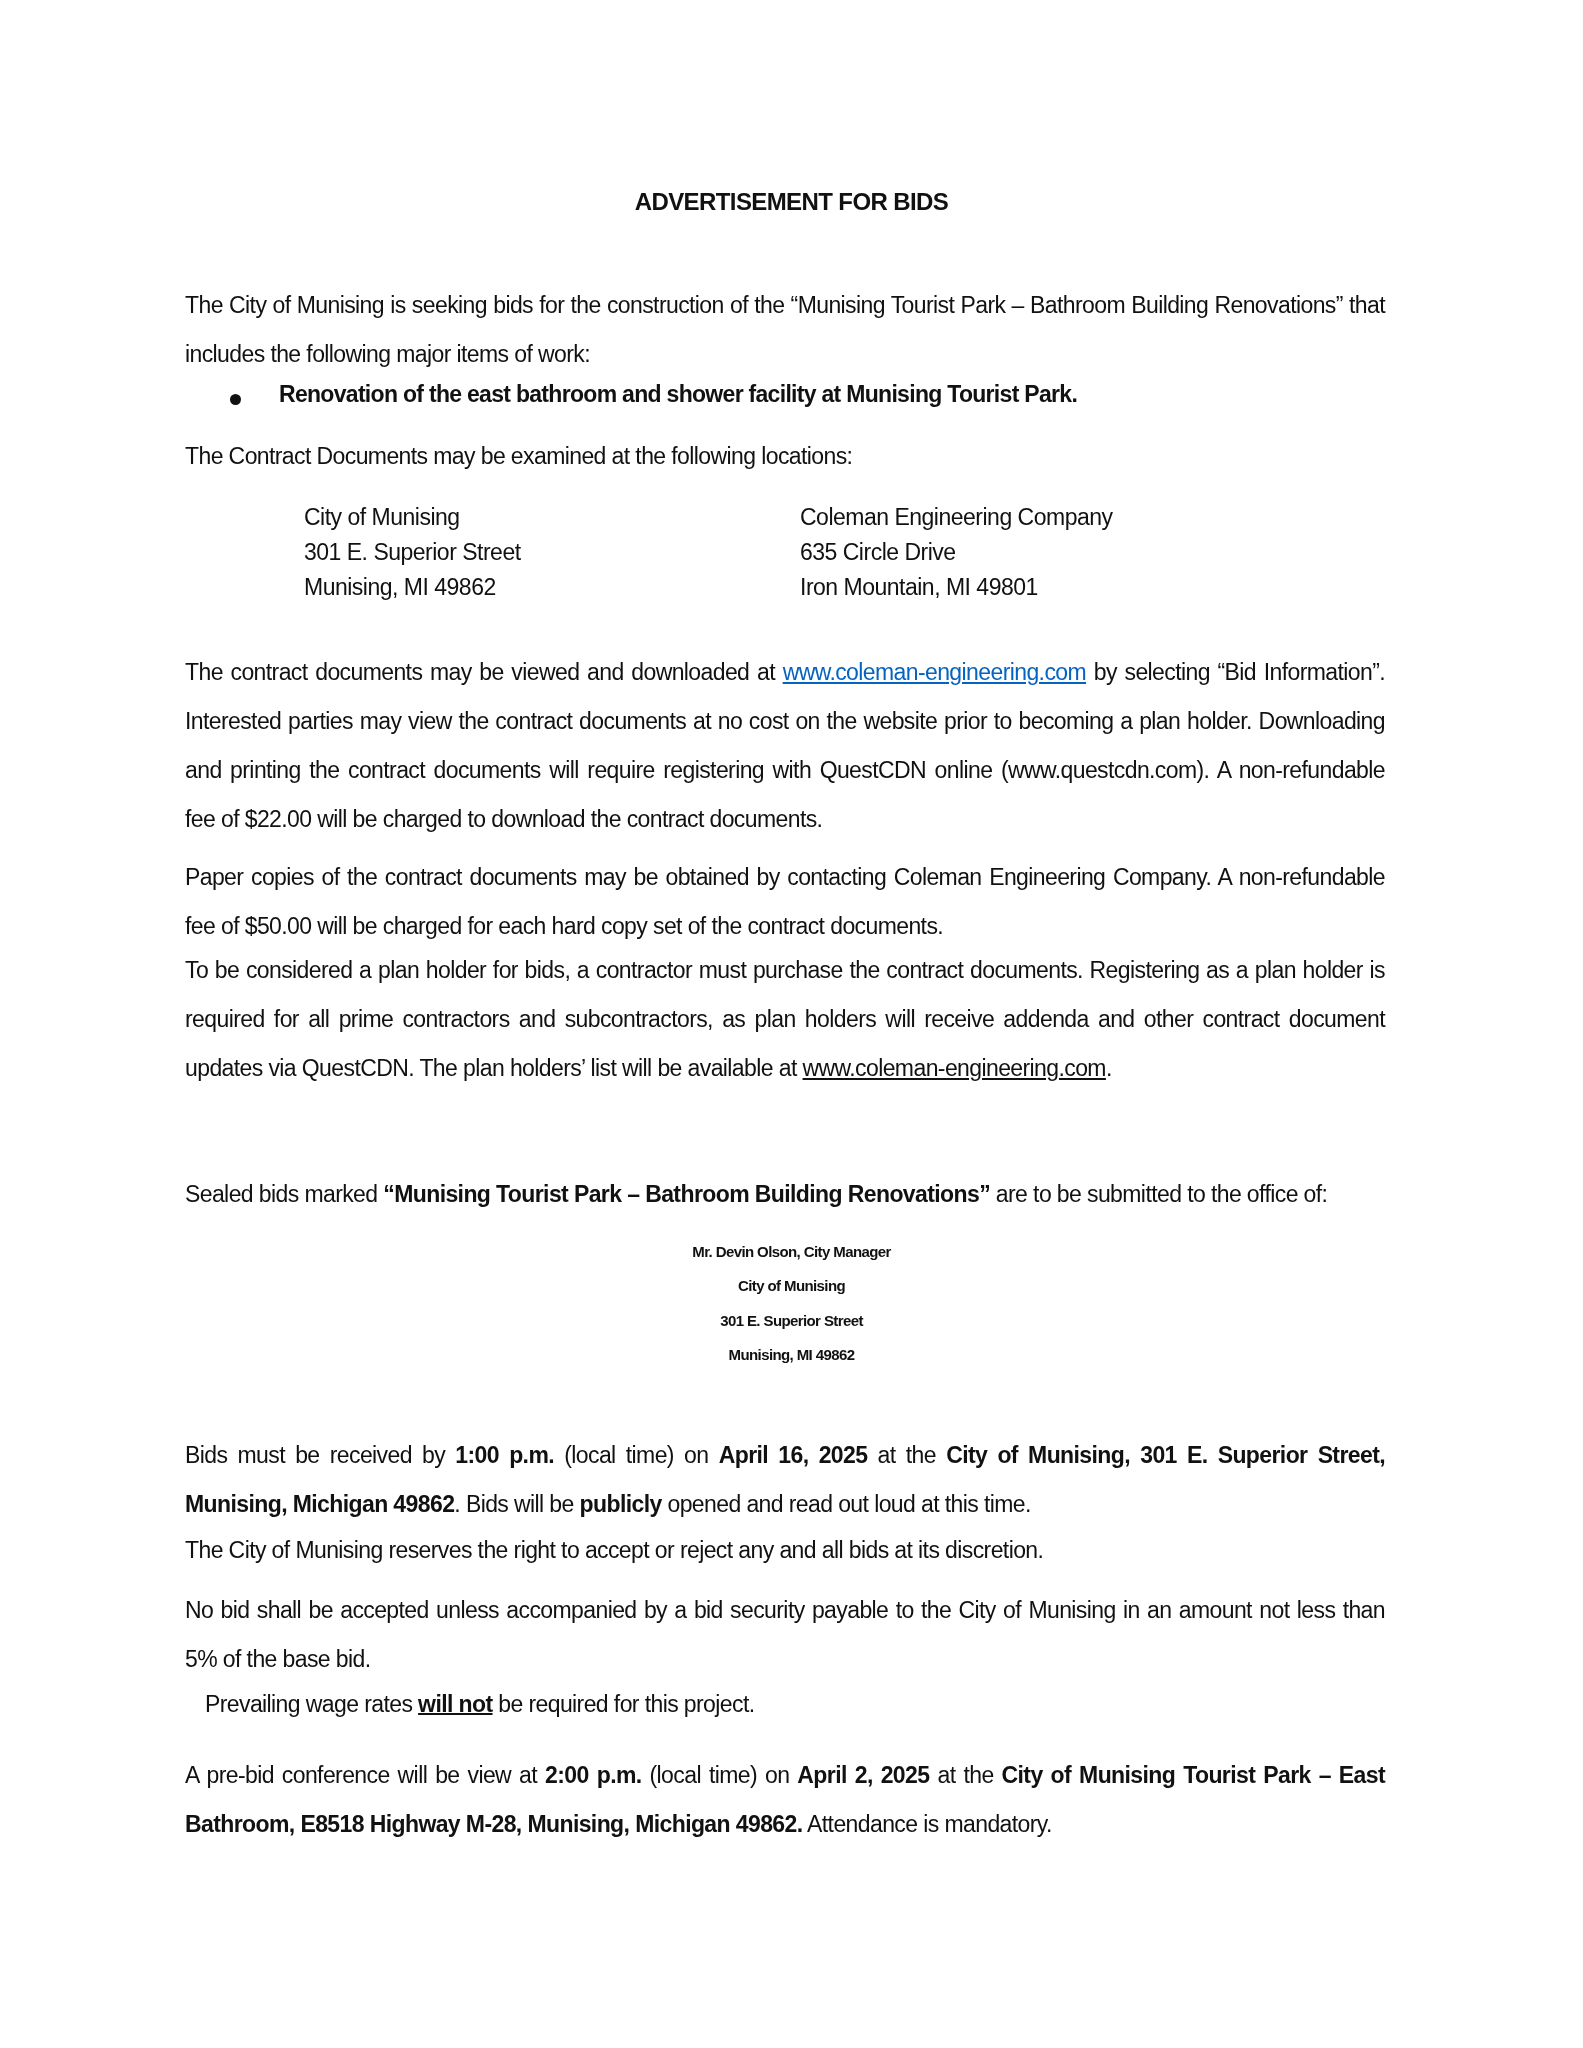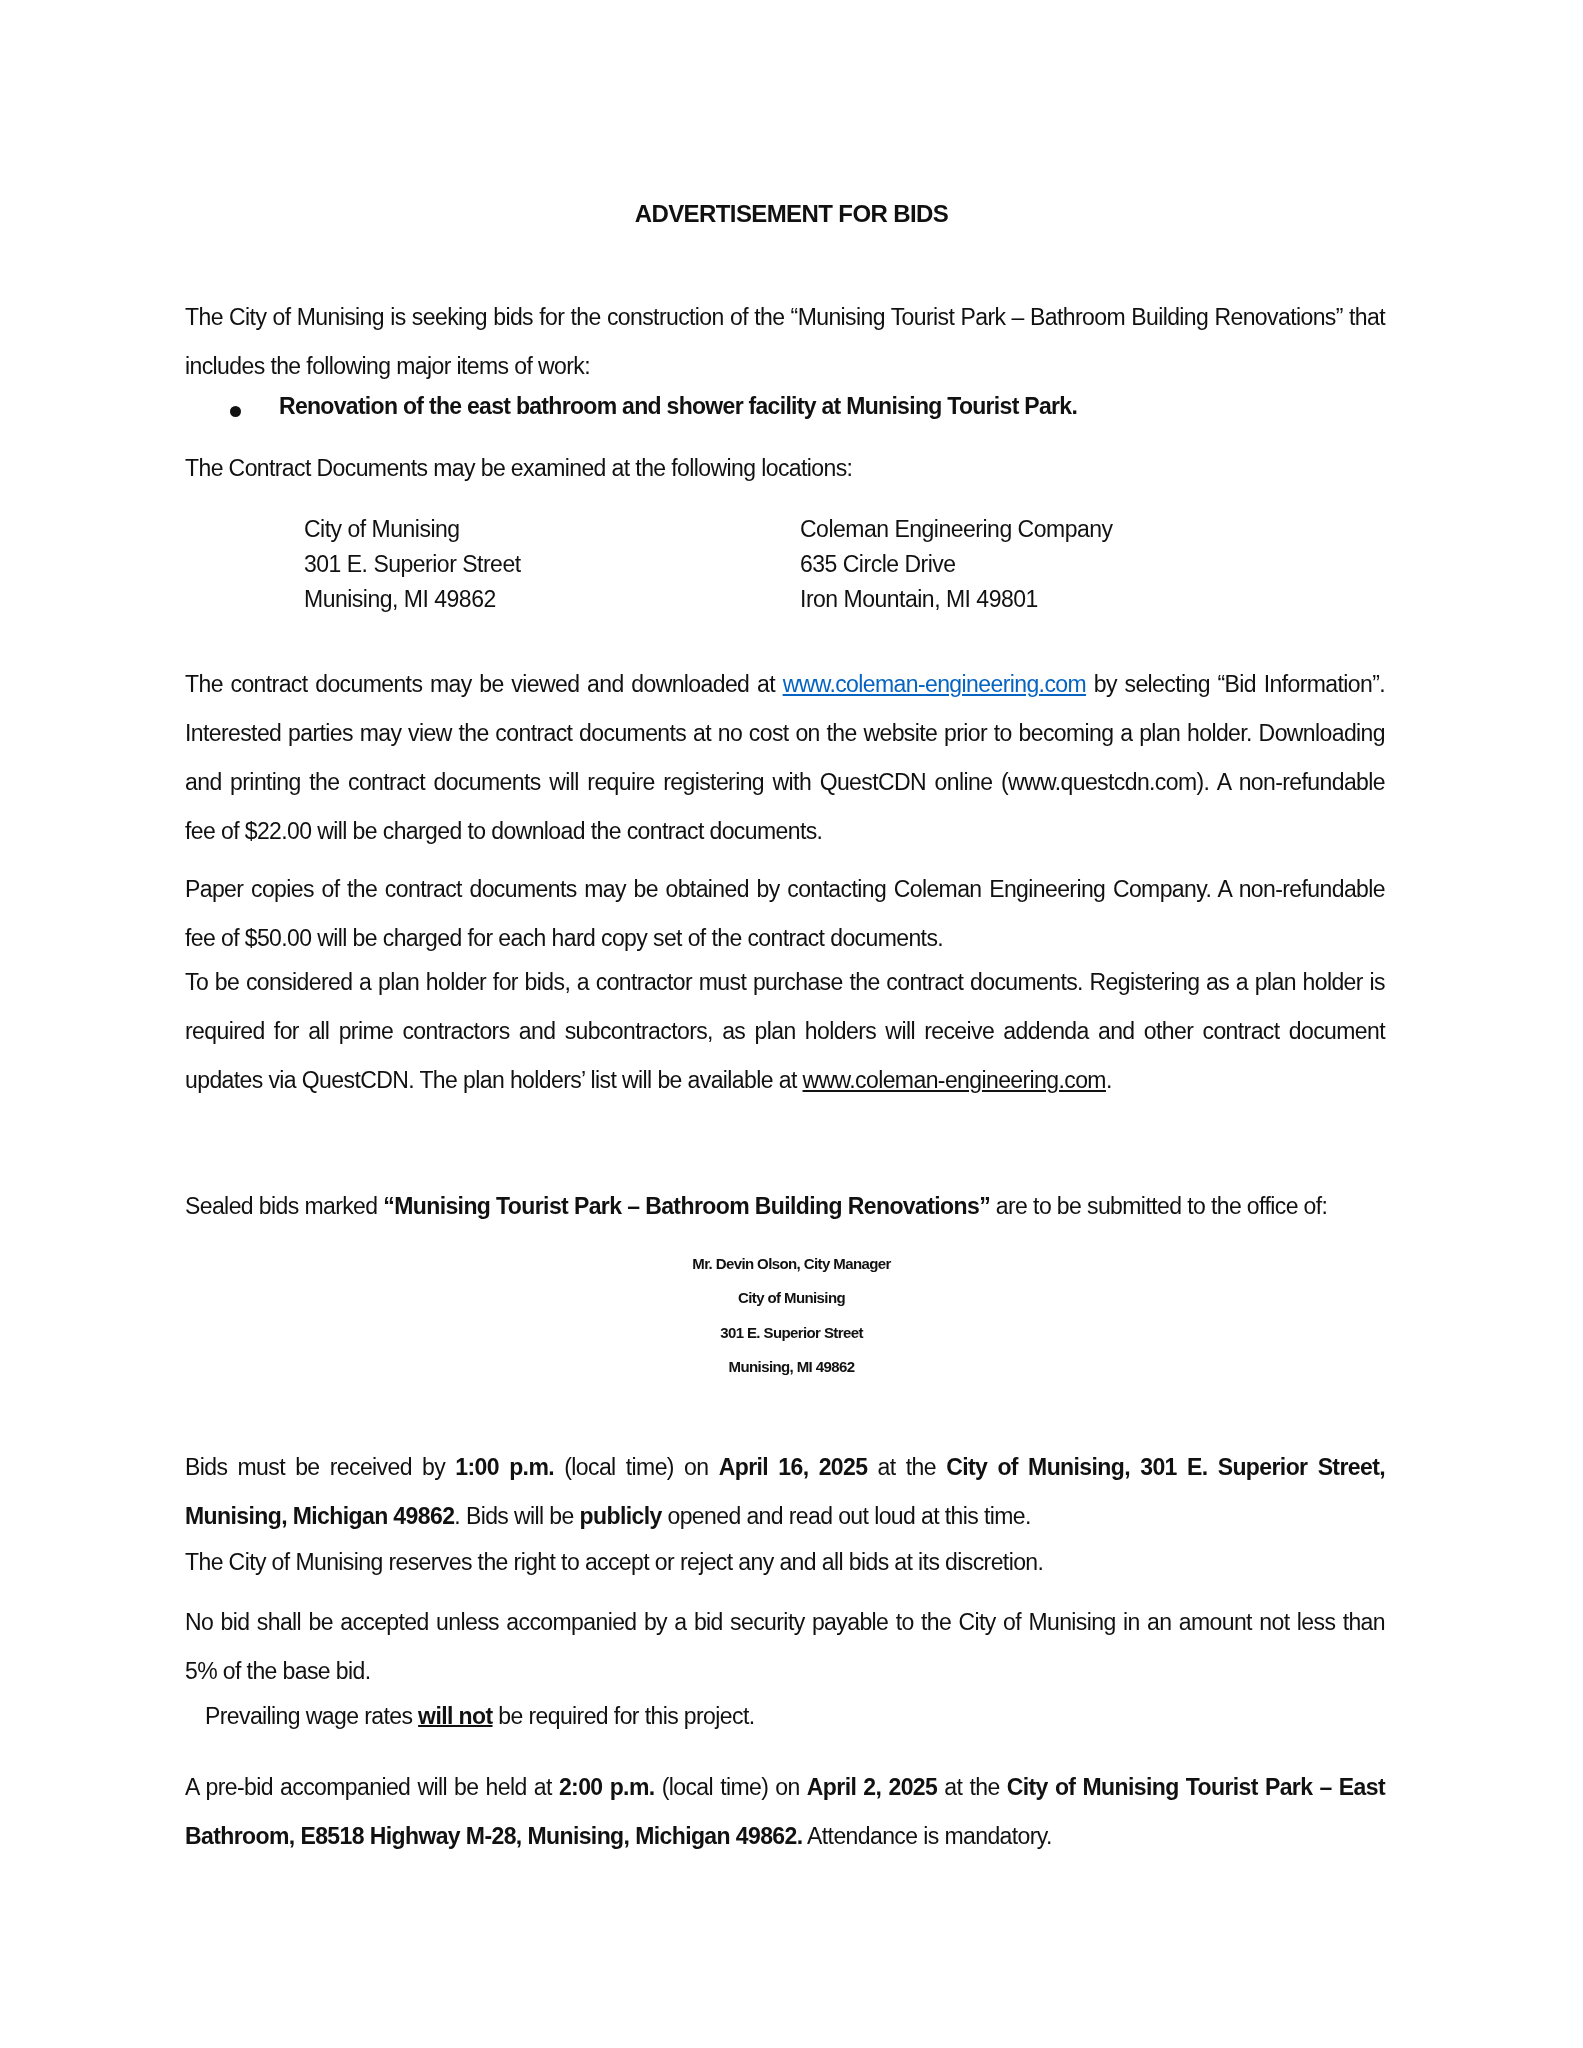"ADVERTISEMENT FOR BIDS" .page { top: 12px -> 0 }
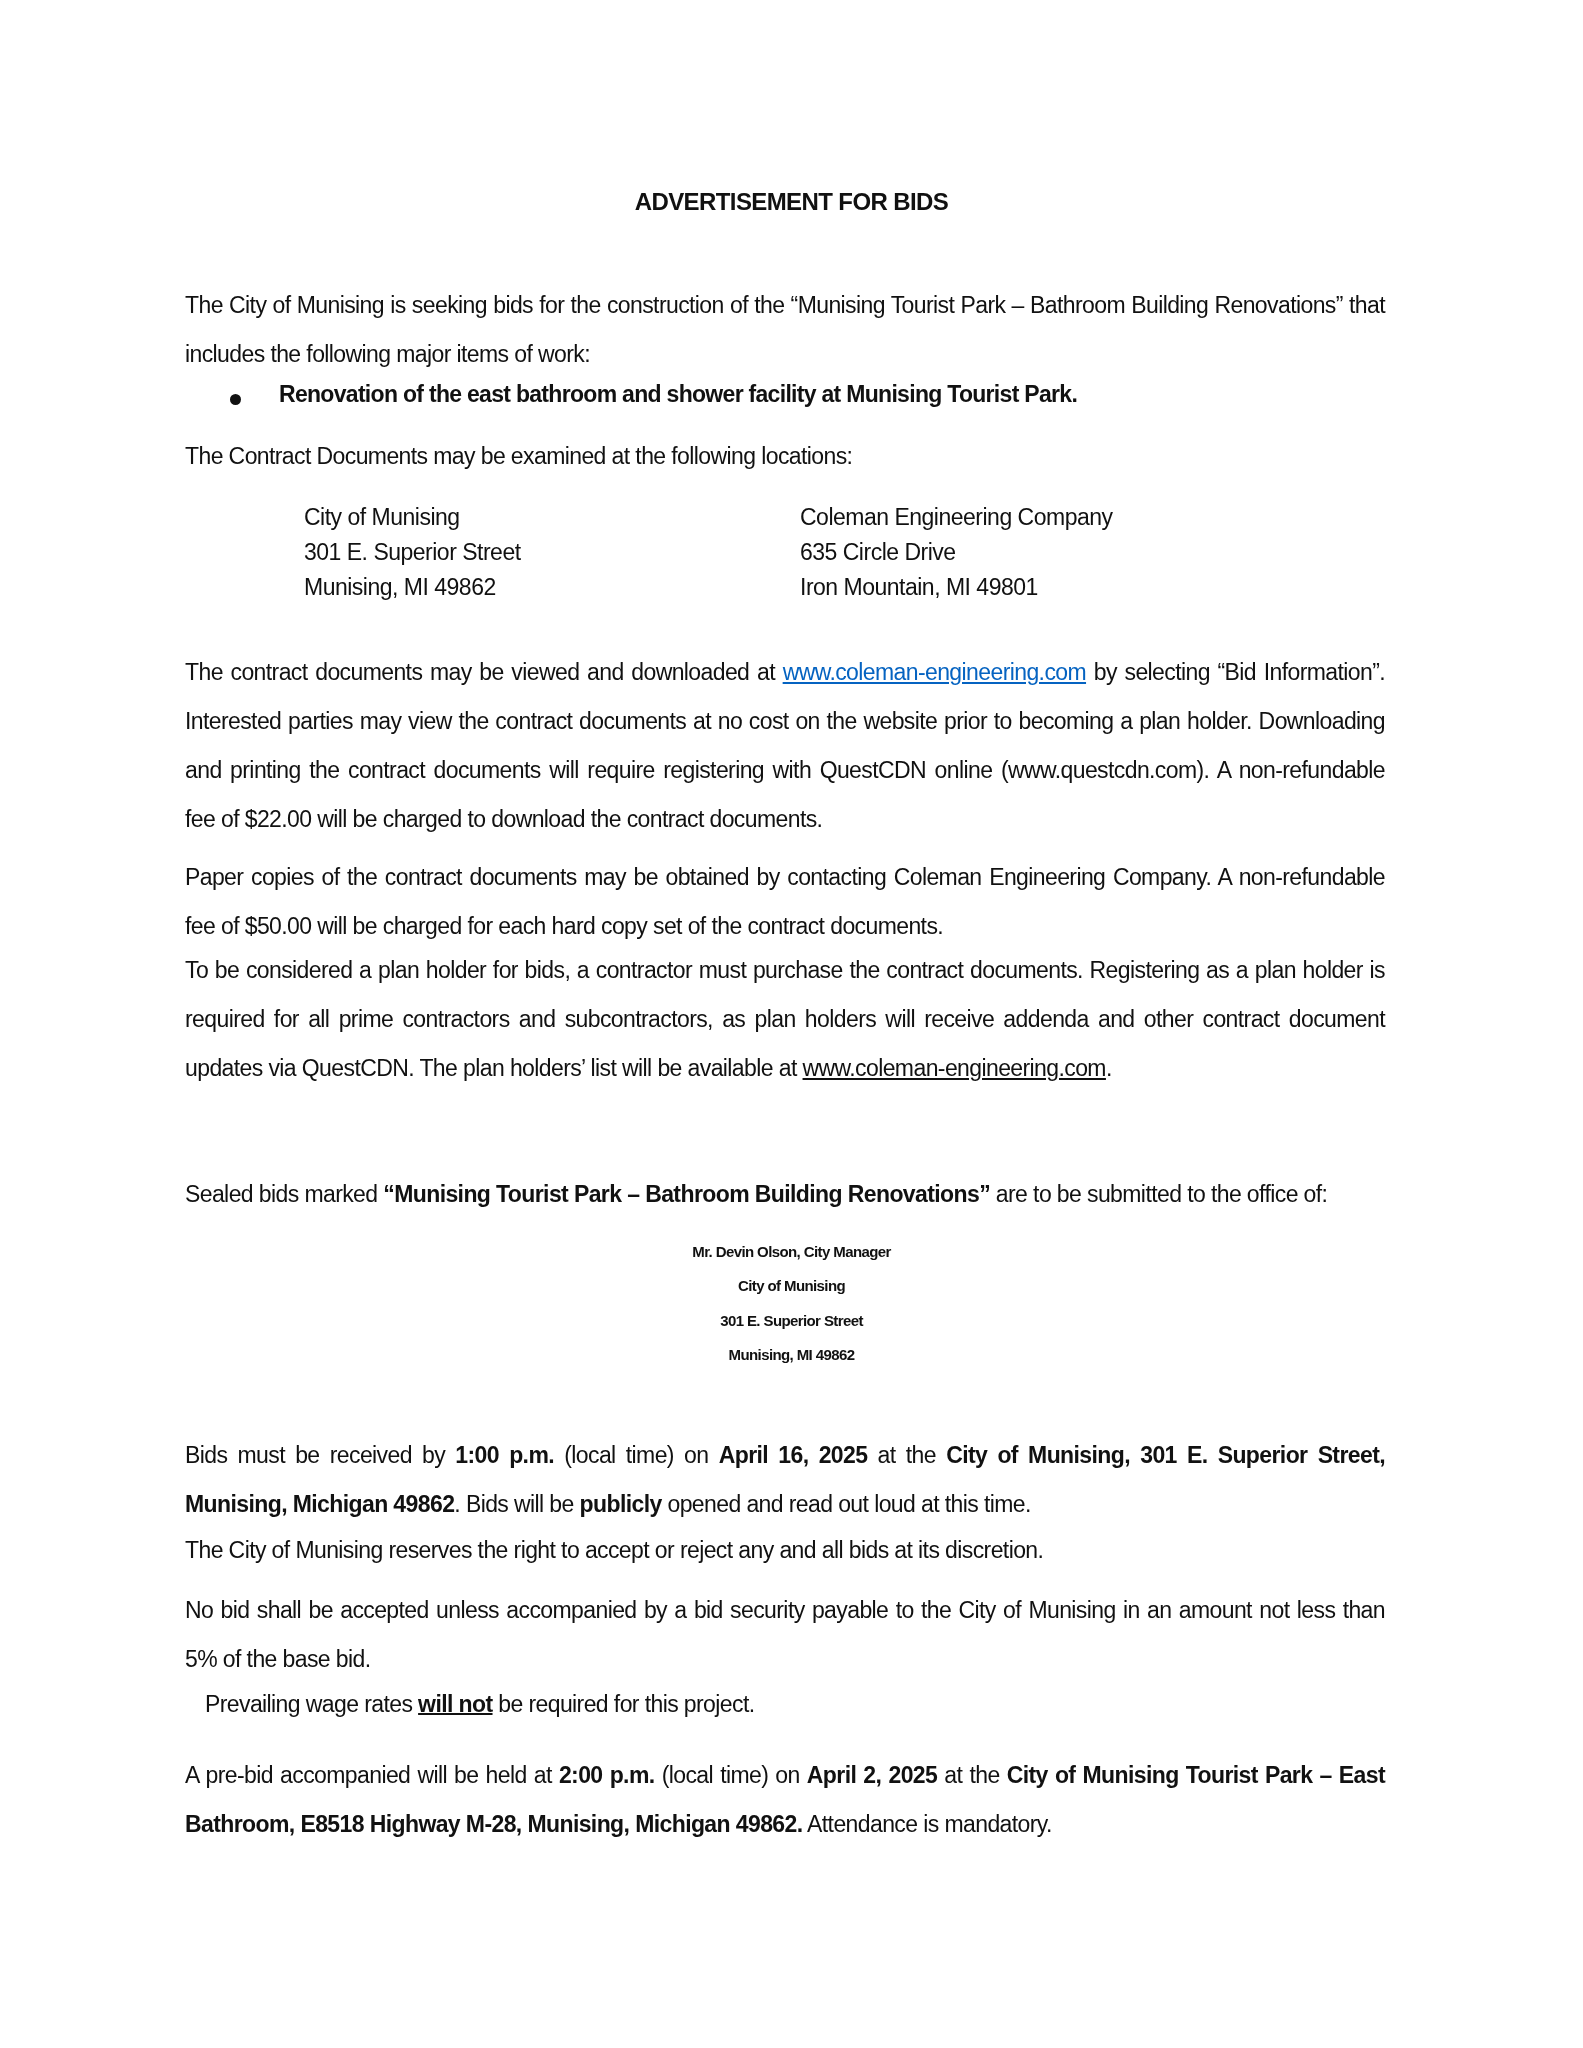"A pre-bid accompanied will be" span { text: accompanied will be held -> conference will be view }
